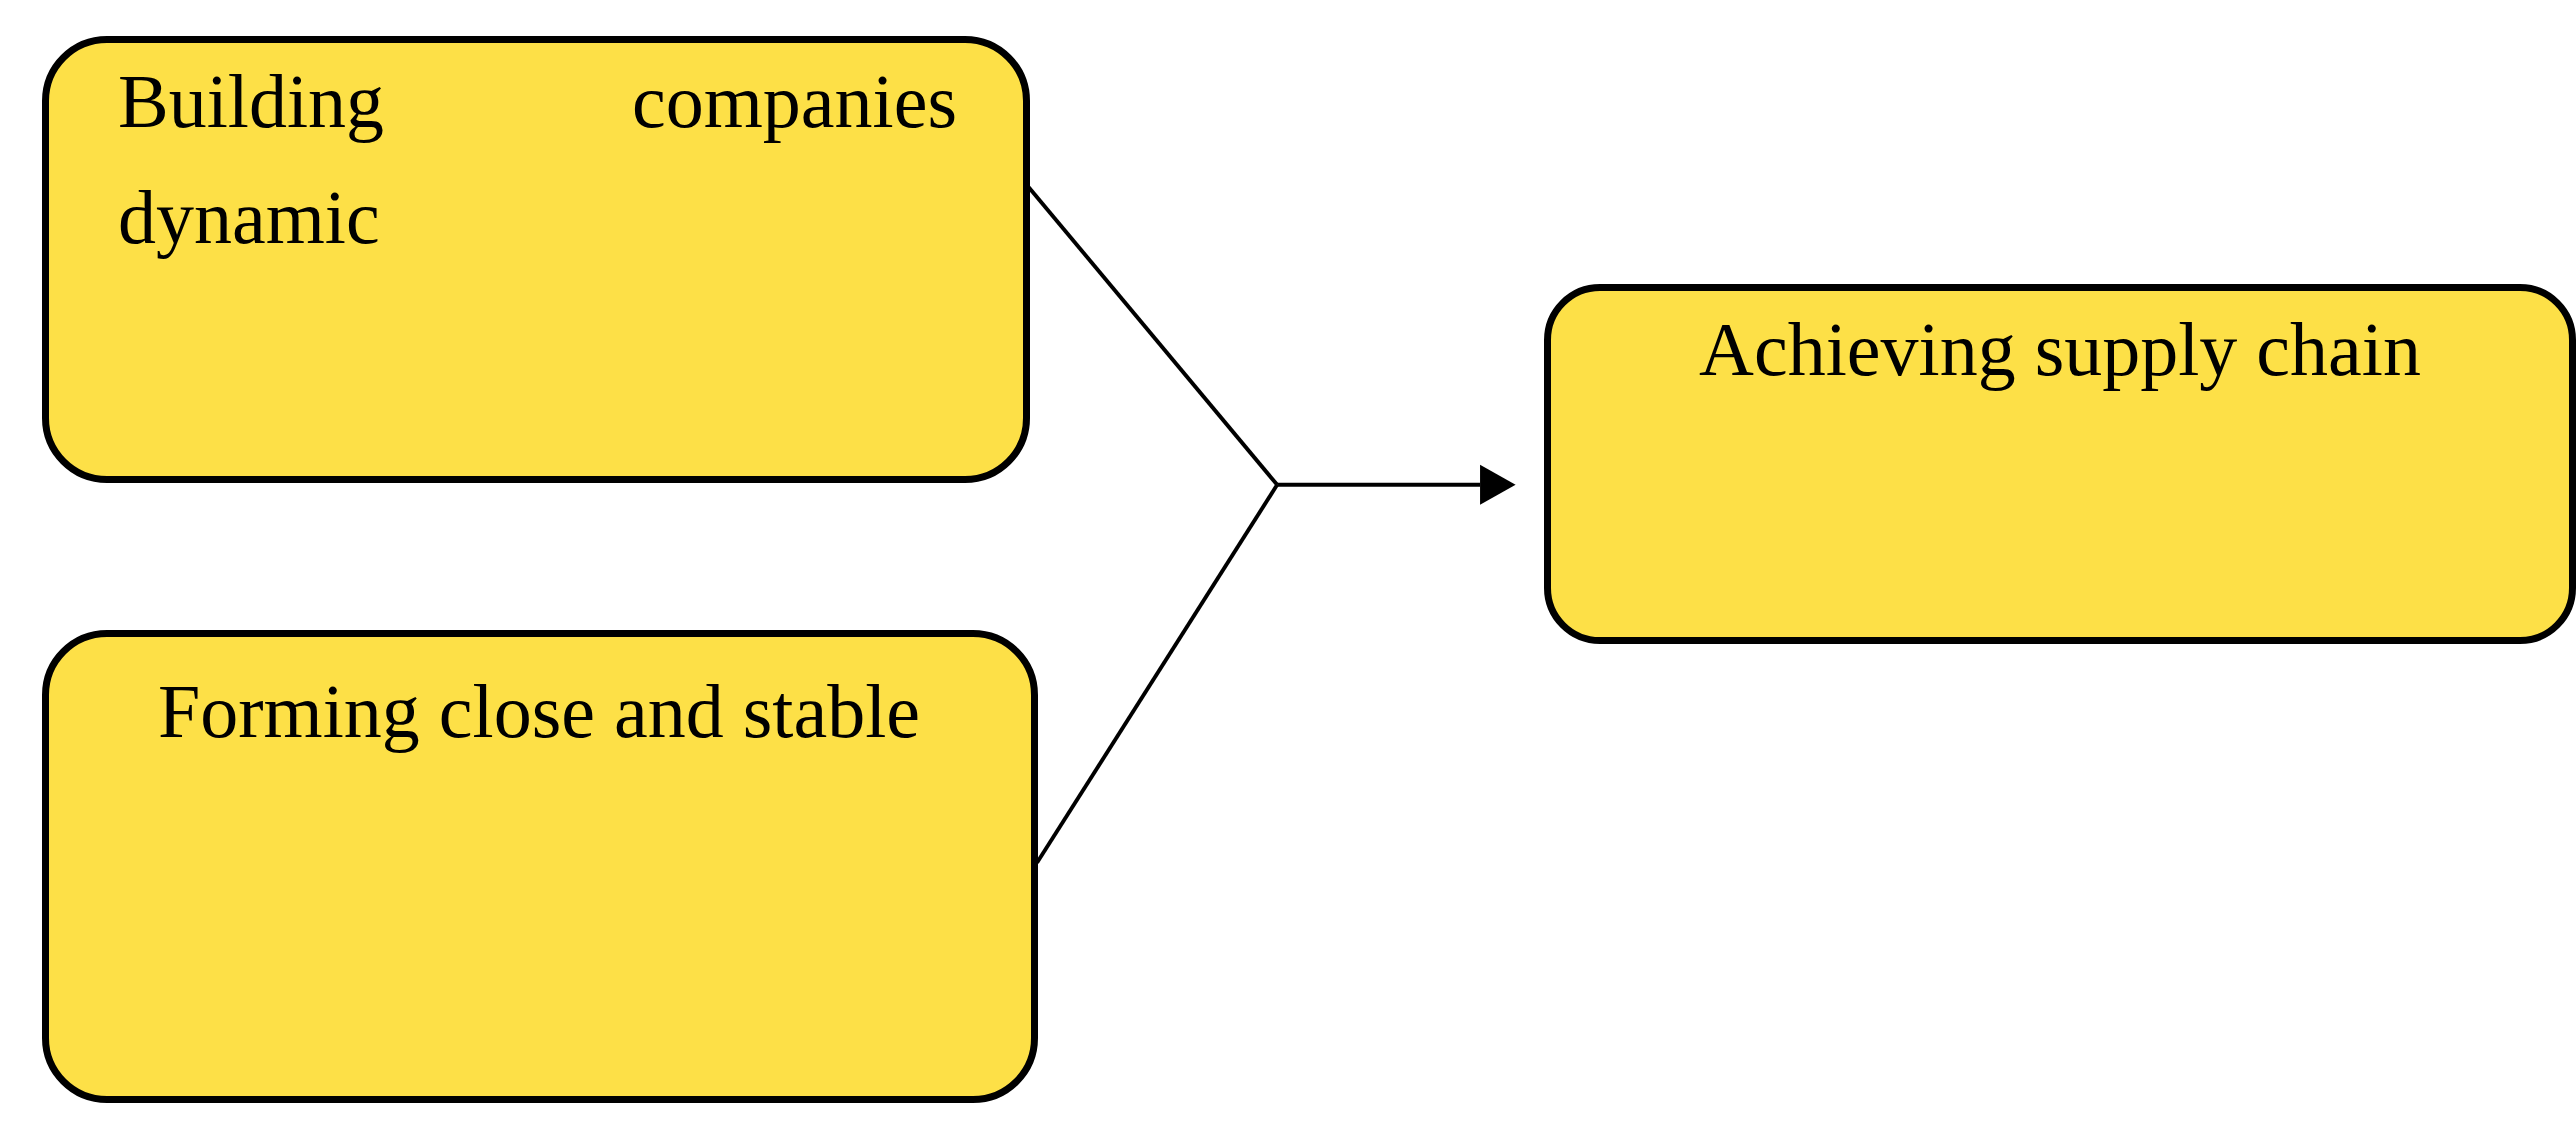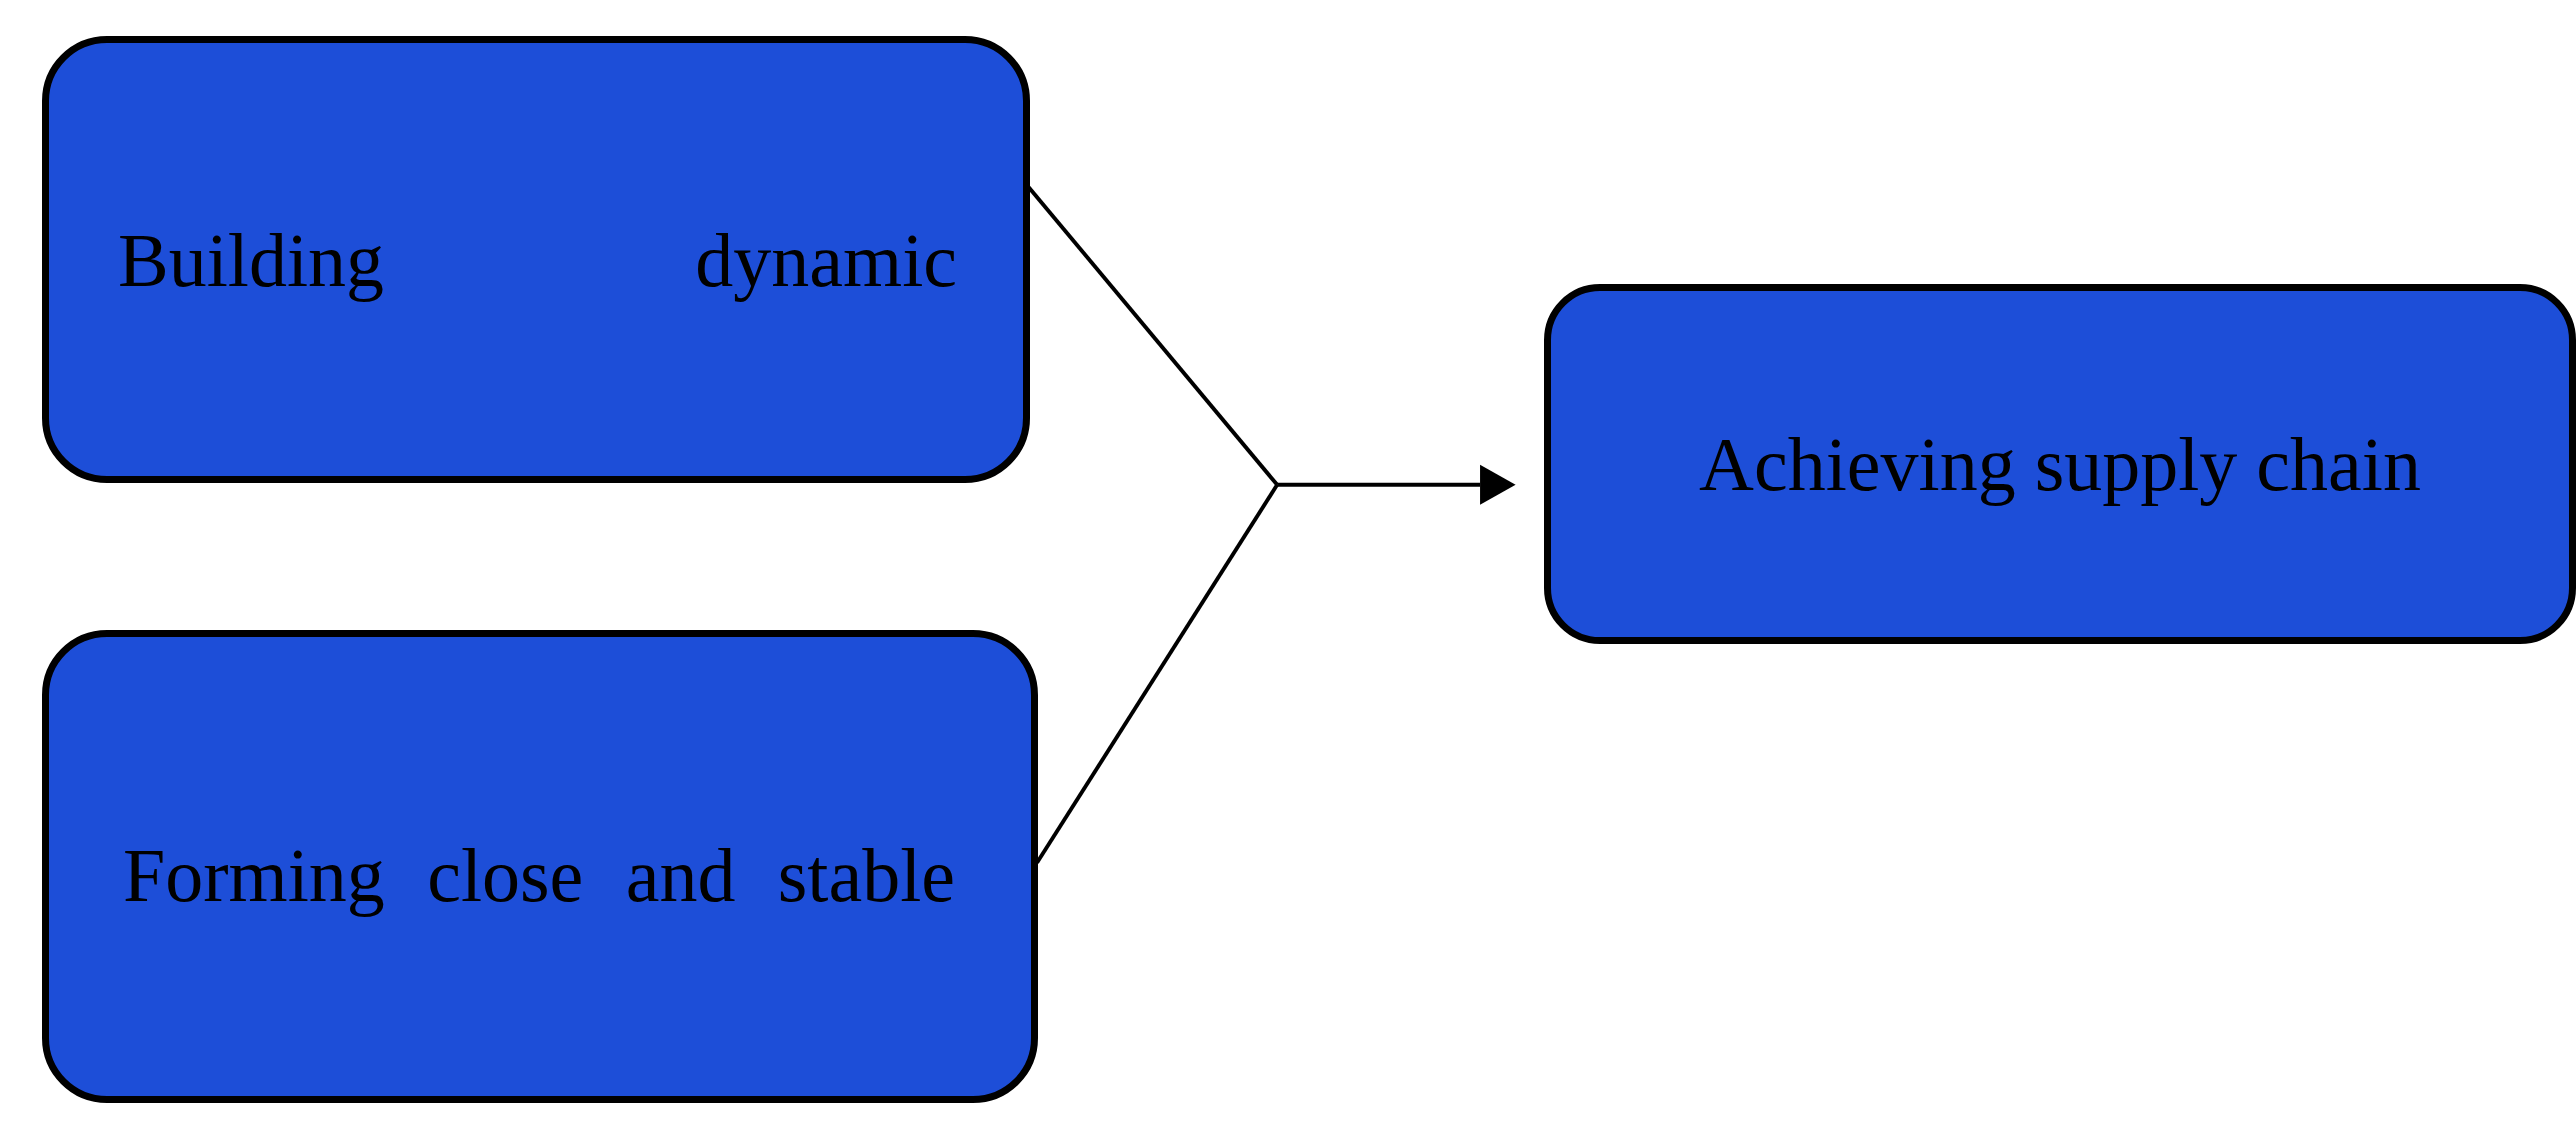"Building dynamic" .box { background: #1d4ed8 -> #fde047; flex-direction: column -> none }
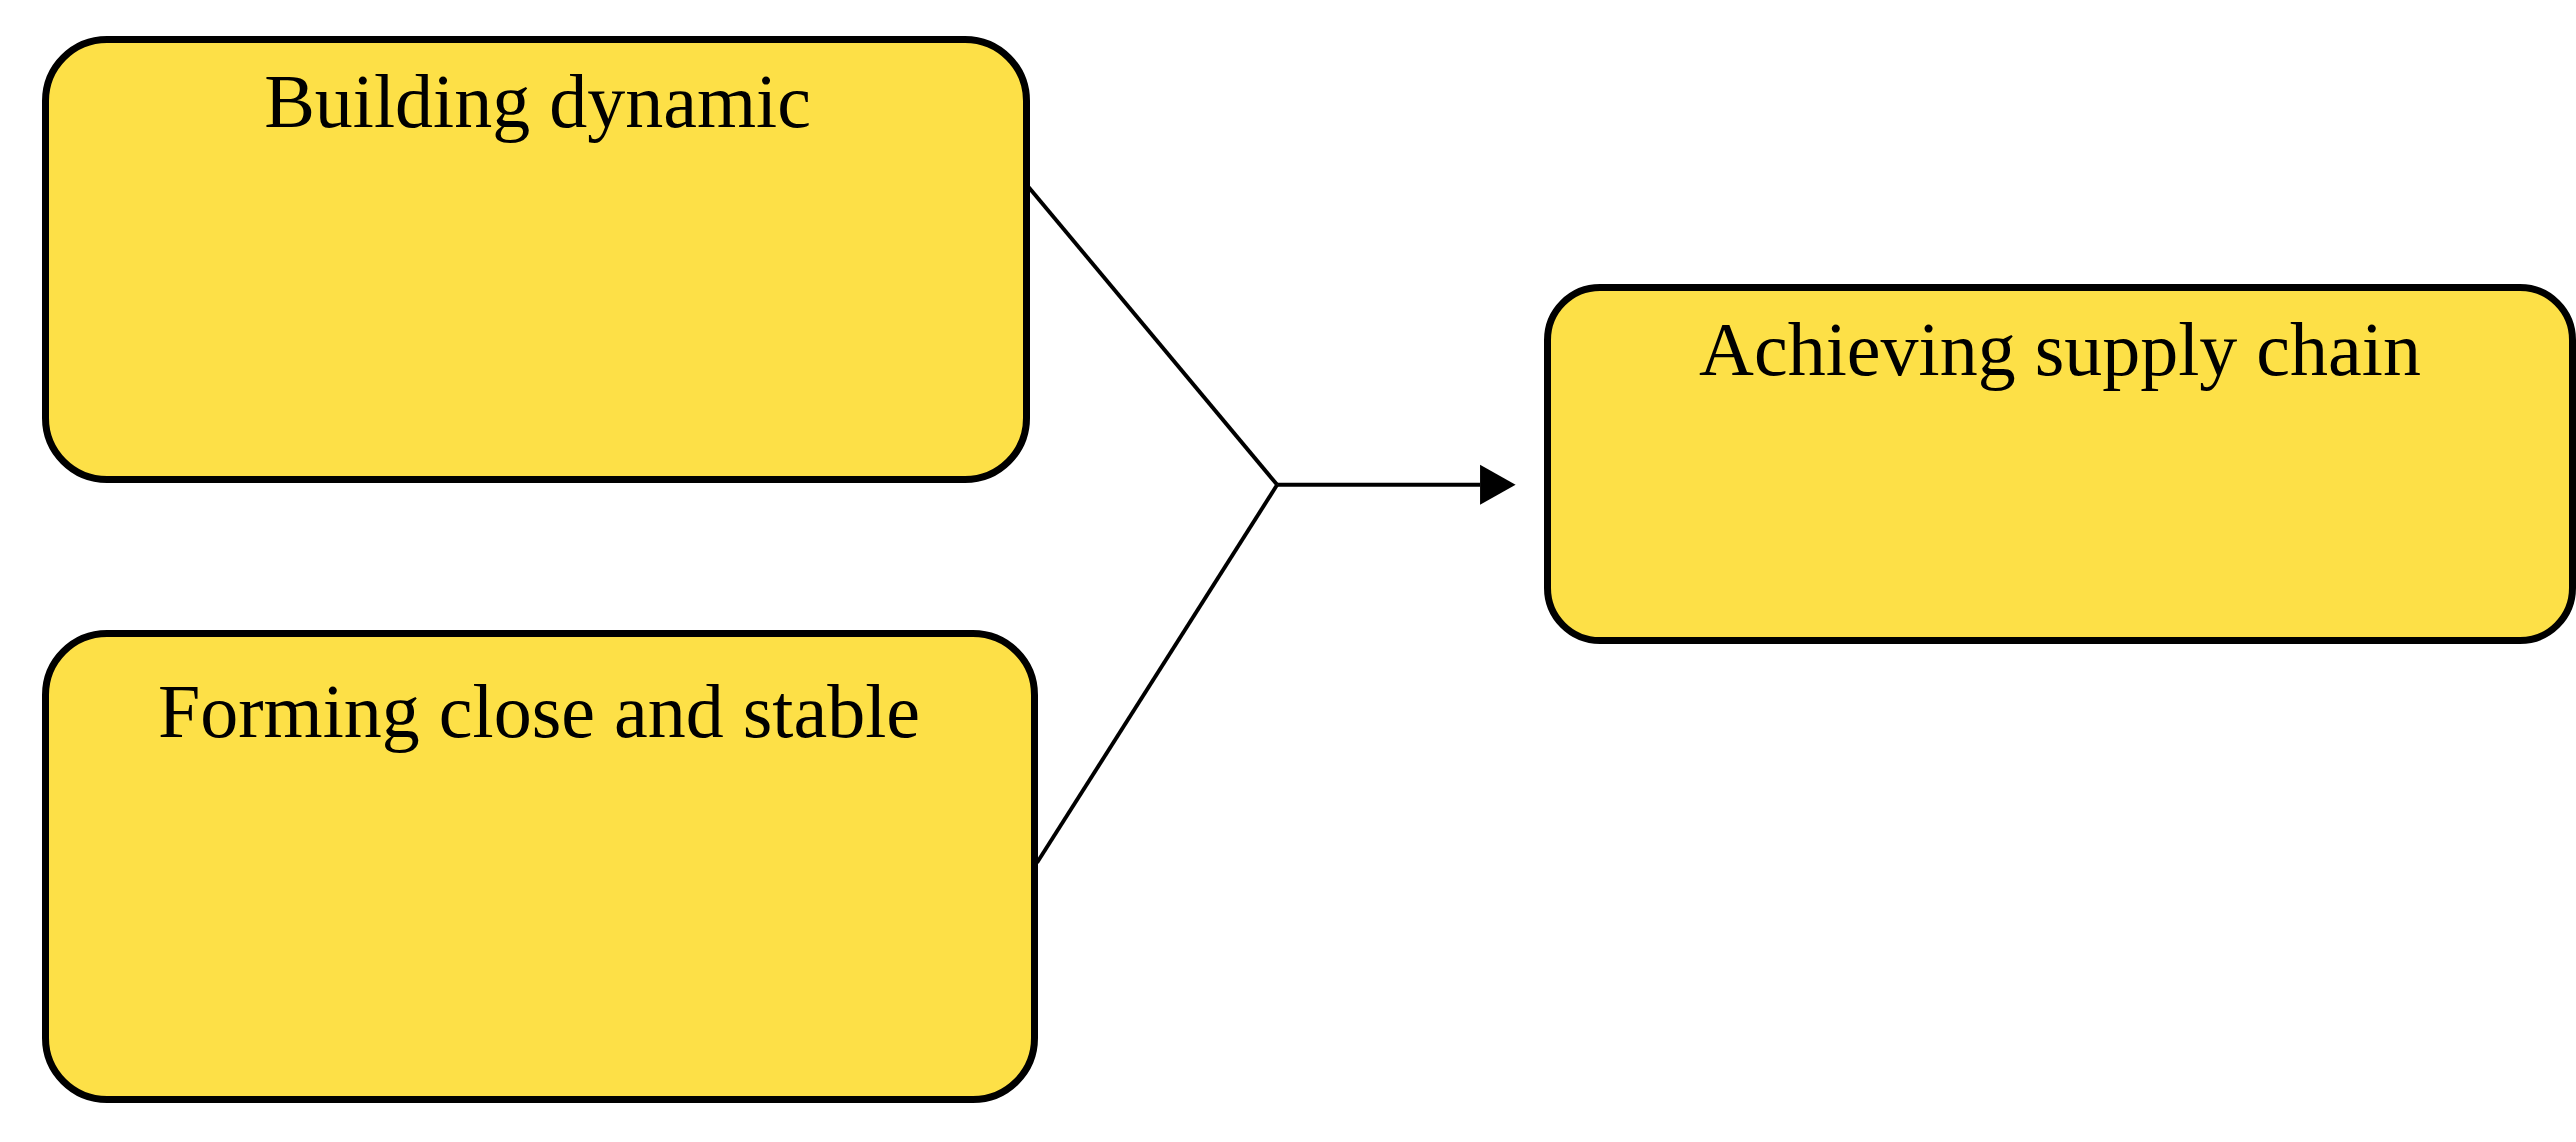"companies" div.line { html: none -> <div>companies</div> }
